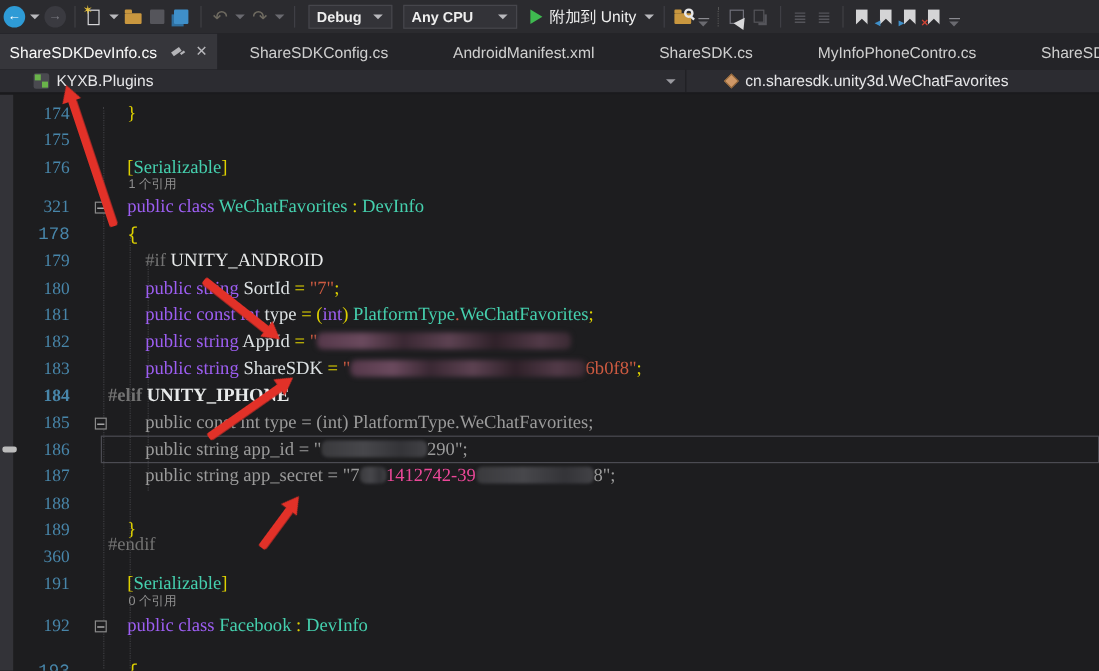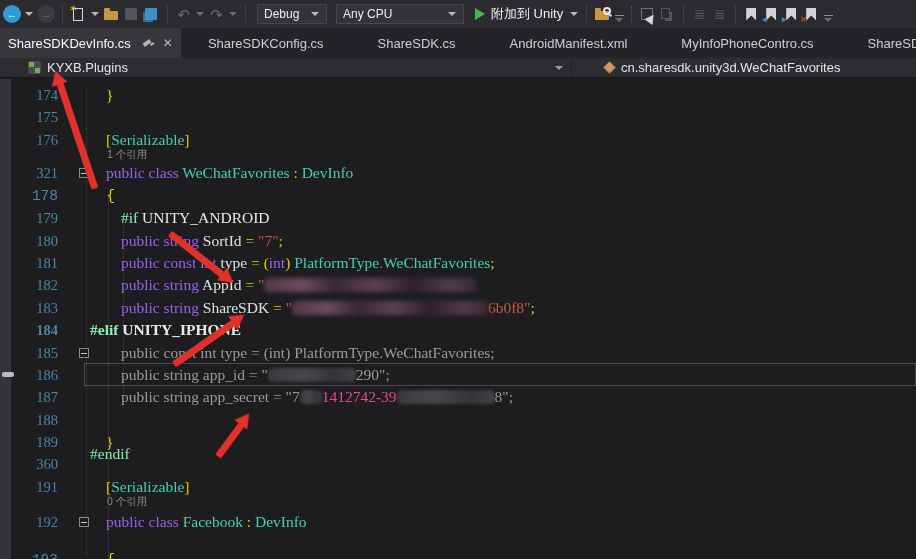"Debug" .combo .cbx { font-weight: none -> bold }
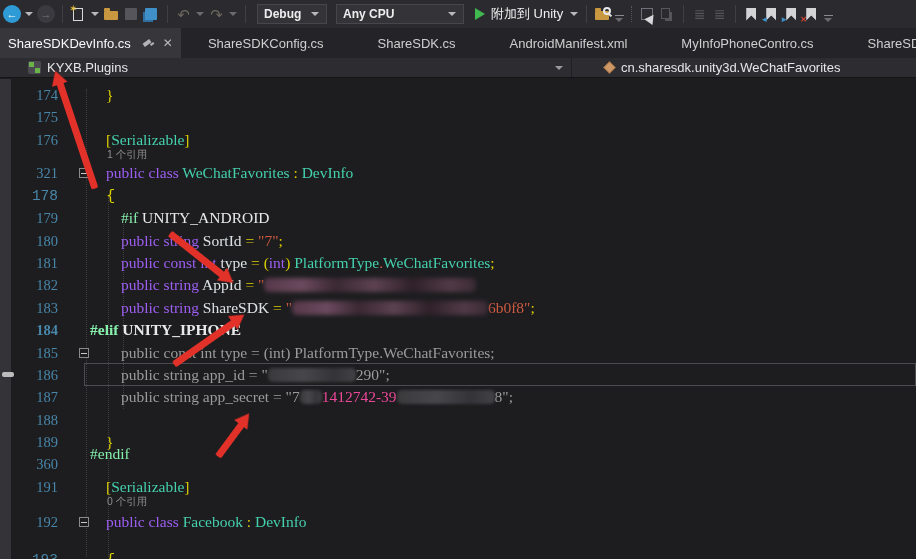"Any CPU" #combo-cpu { width: 128px -> 95px }
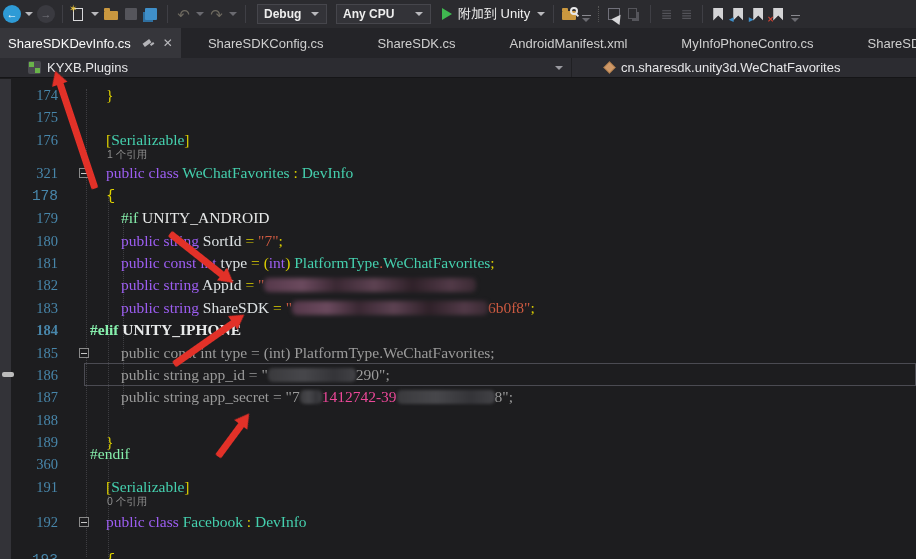"ShareSDK.cs" div.tab { order: before "AndroidManifest.xml" -> after "AndroidManifest.xml" }
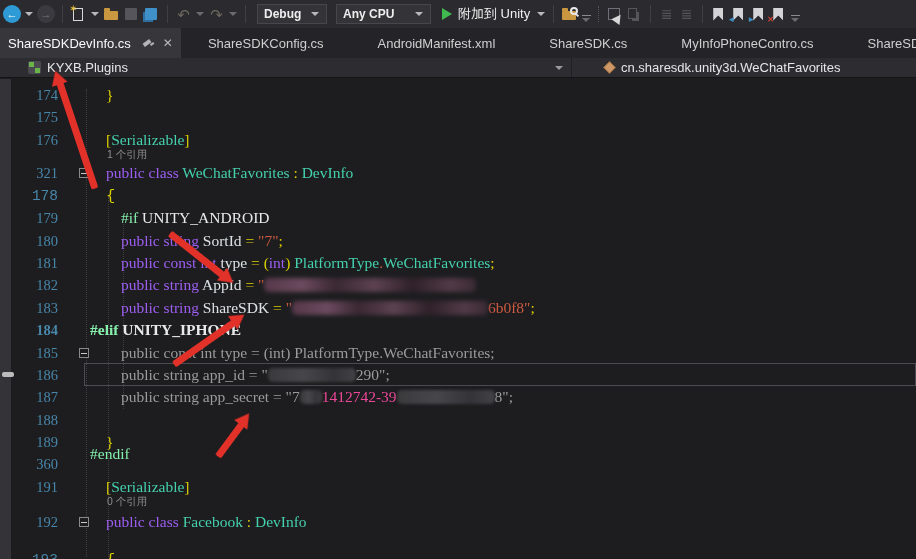"#if" .pp { color: #86efac -> #737373 }
